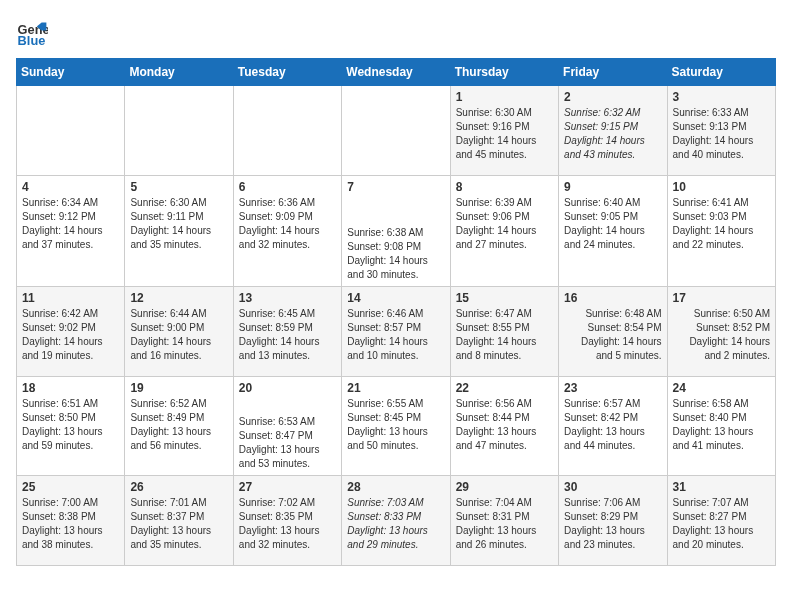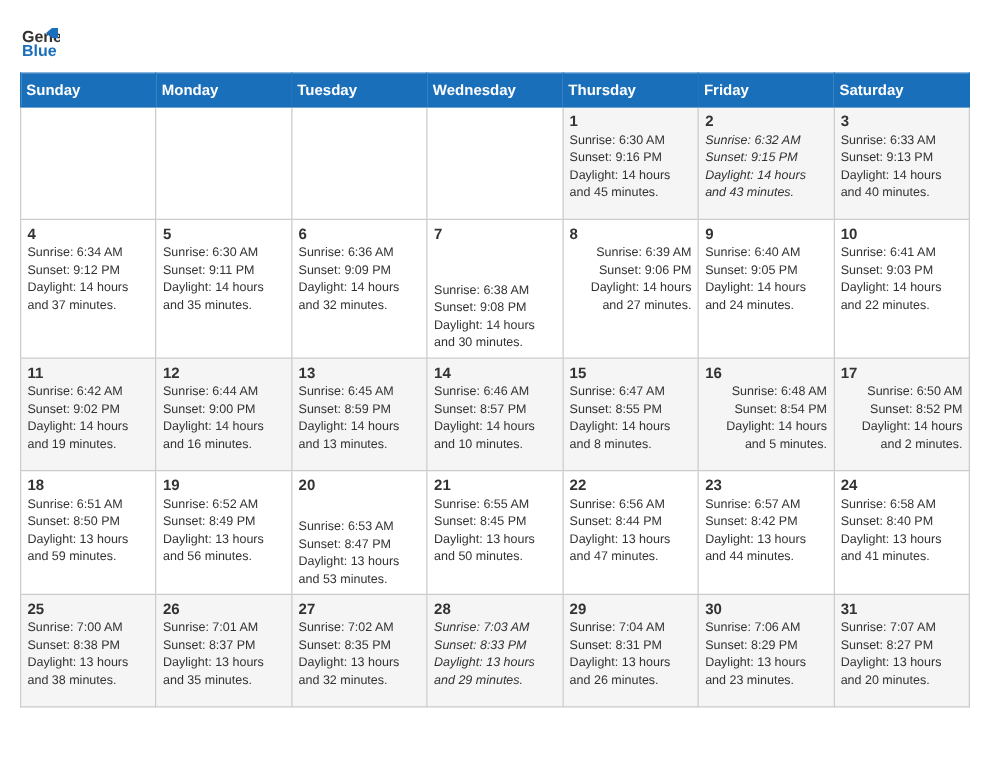"Sunrise: 6:39 AM" div.cell-content { text-align: right -> none }
